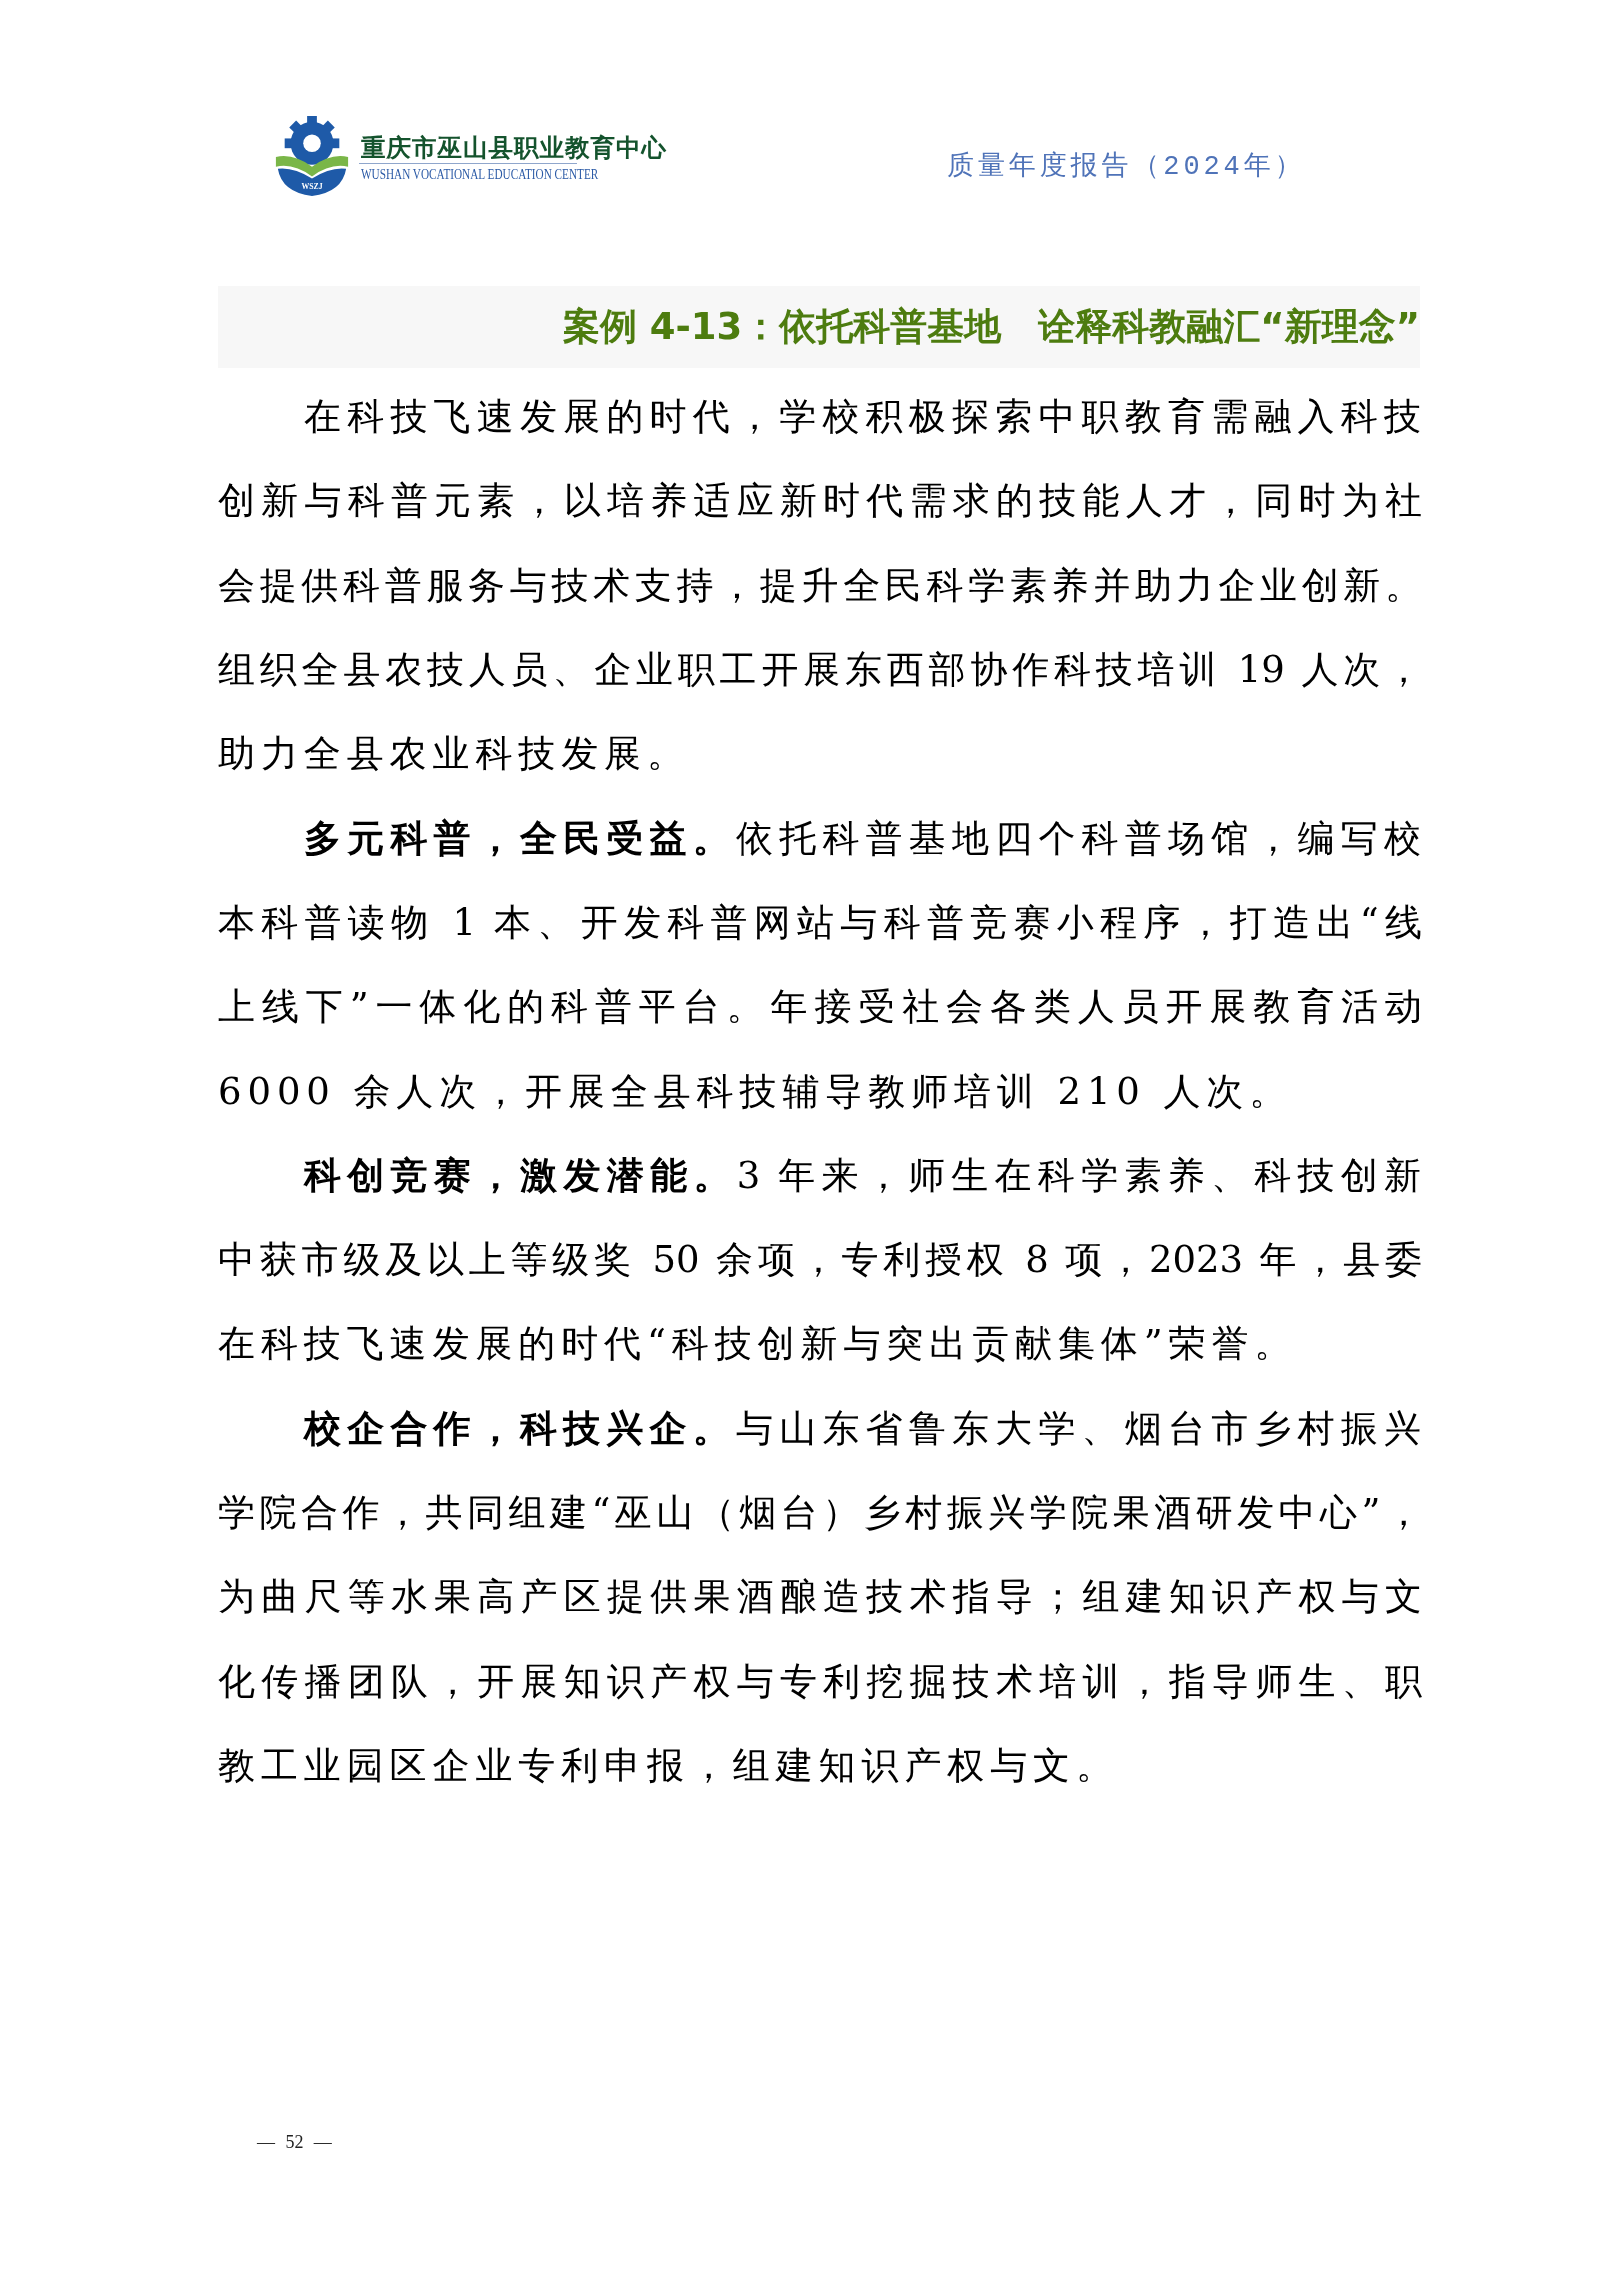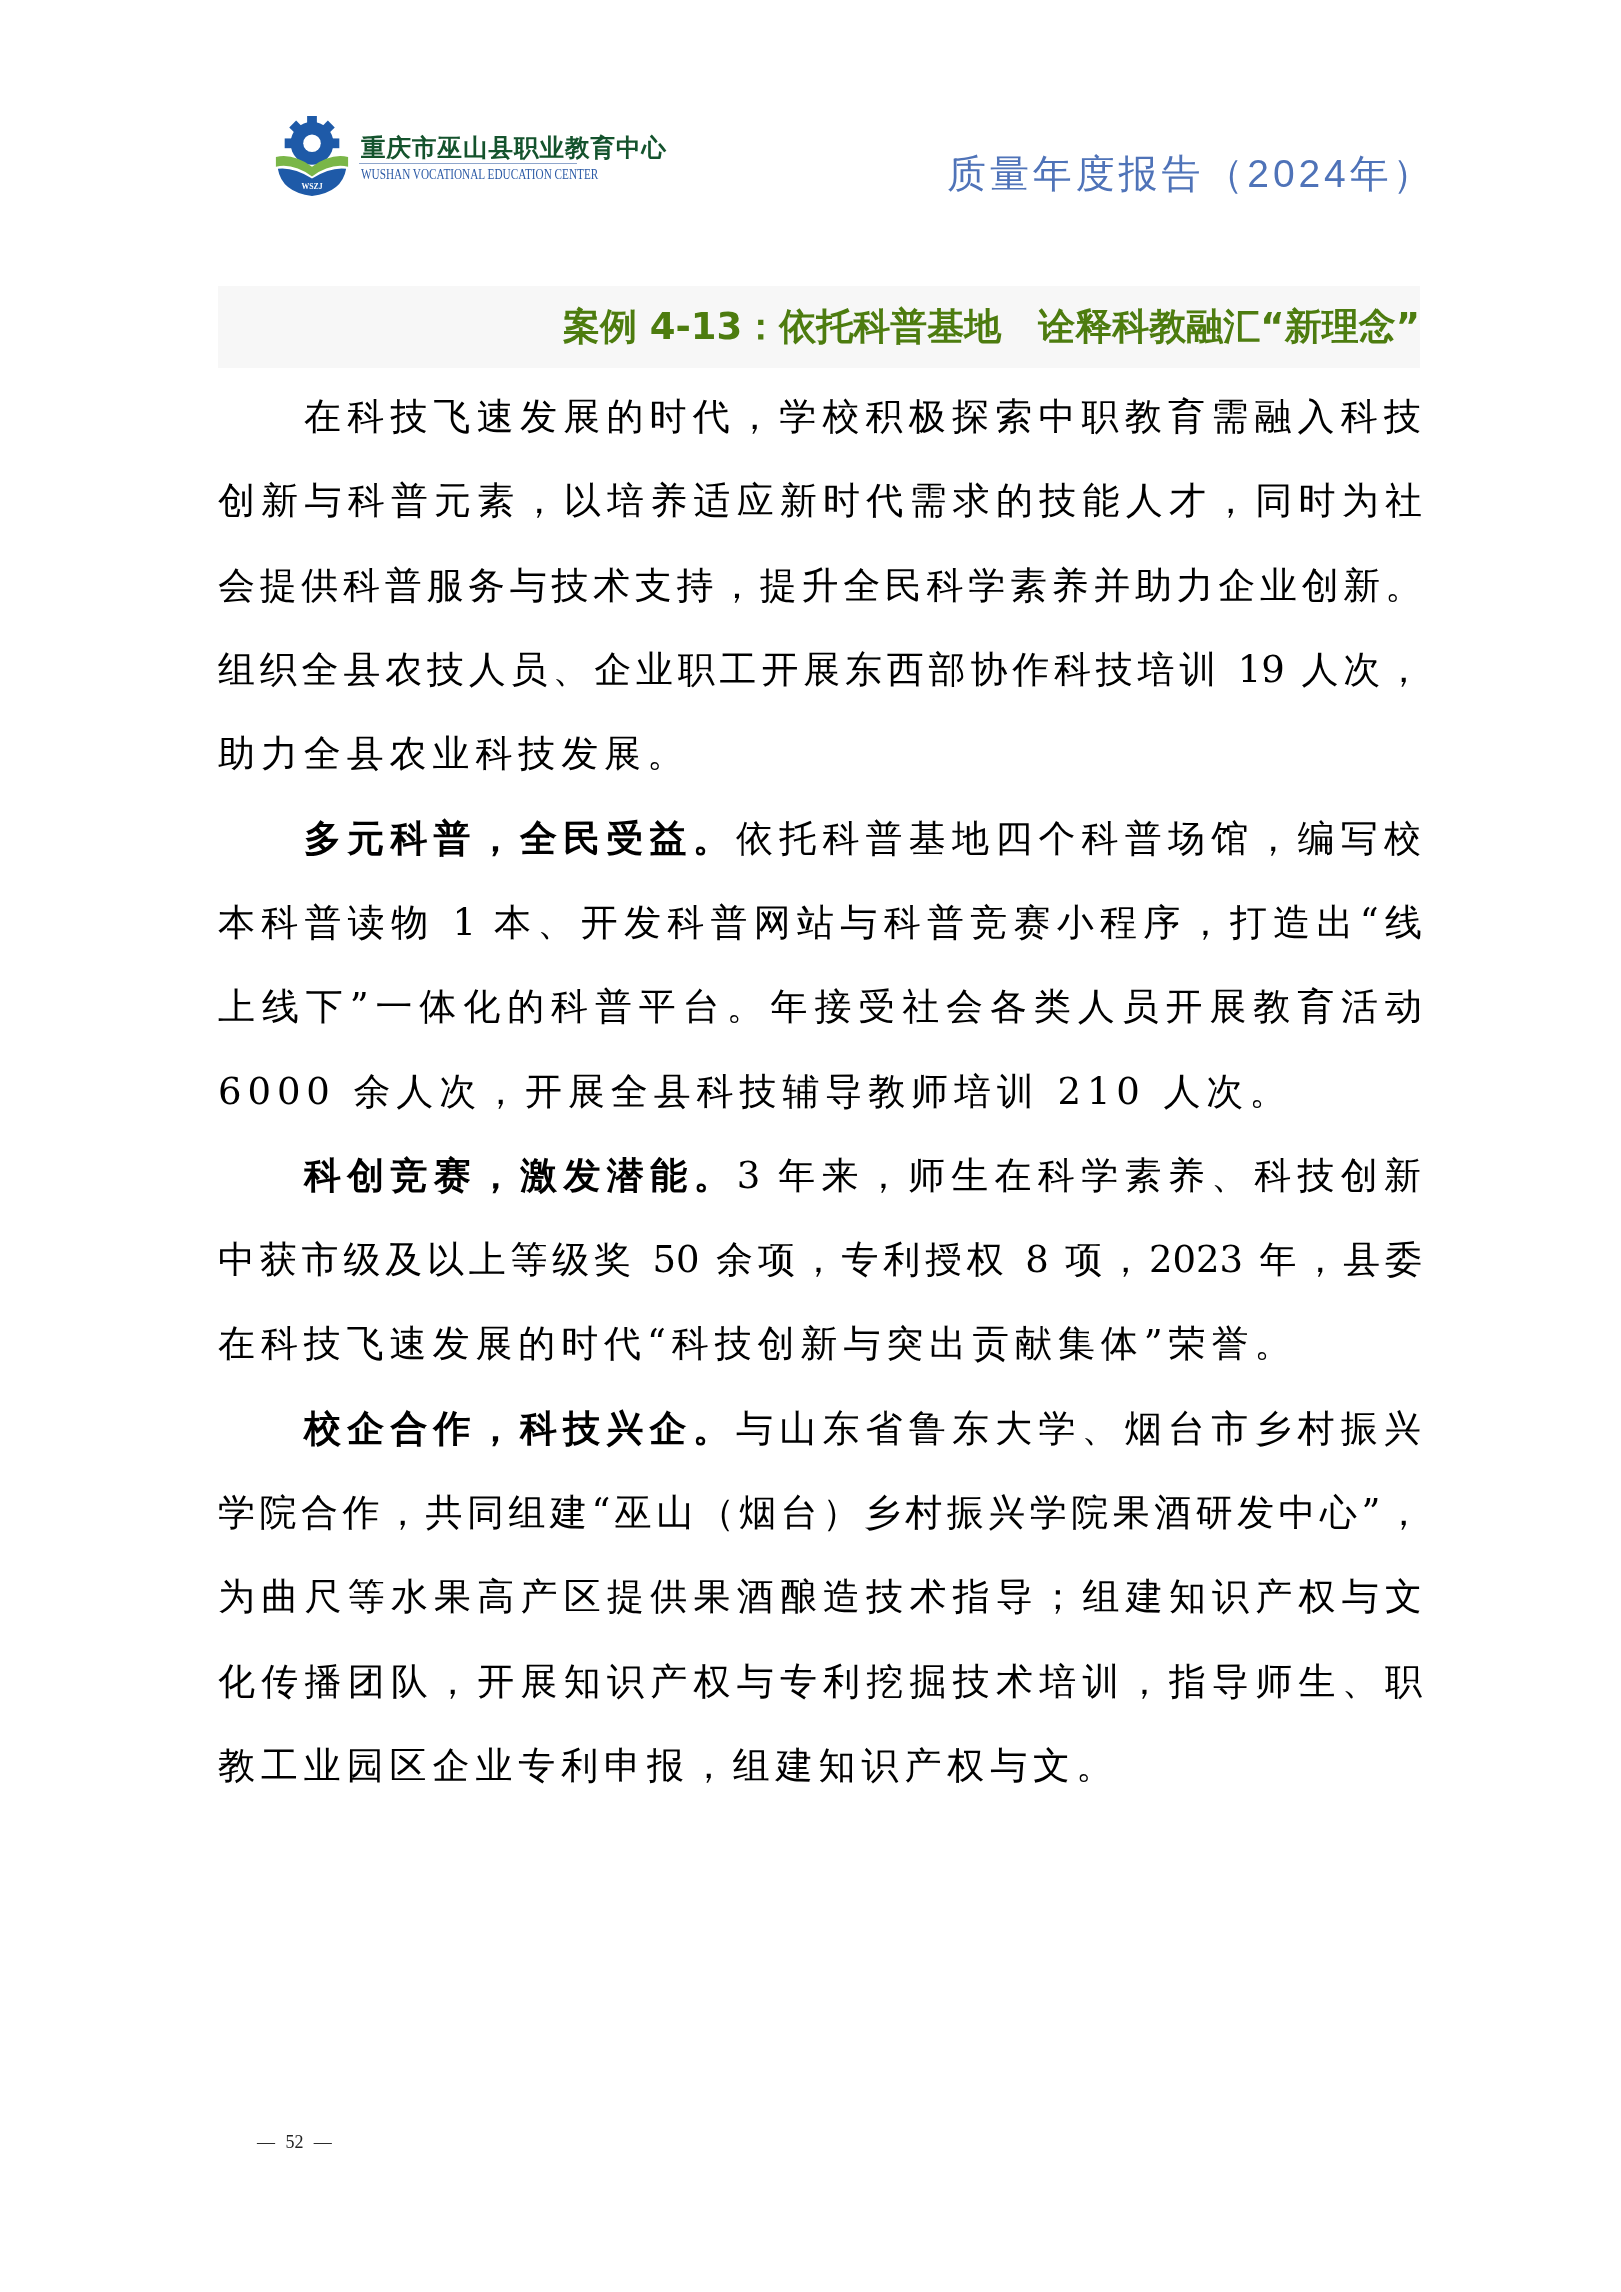"质量年度报告（2024年）" .report-title { font-family: Liberation Sans, sans-serif -> Liberation Mono, monospace; font-size: 39px -> 27px }
